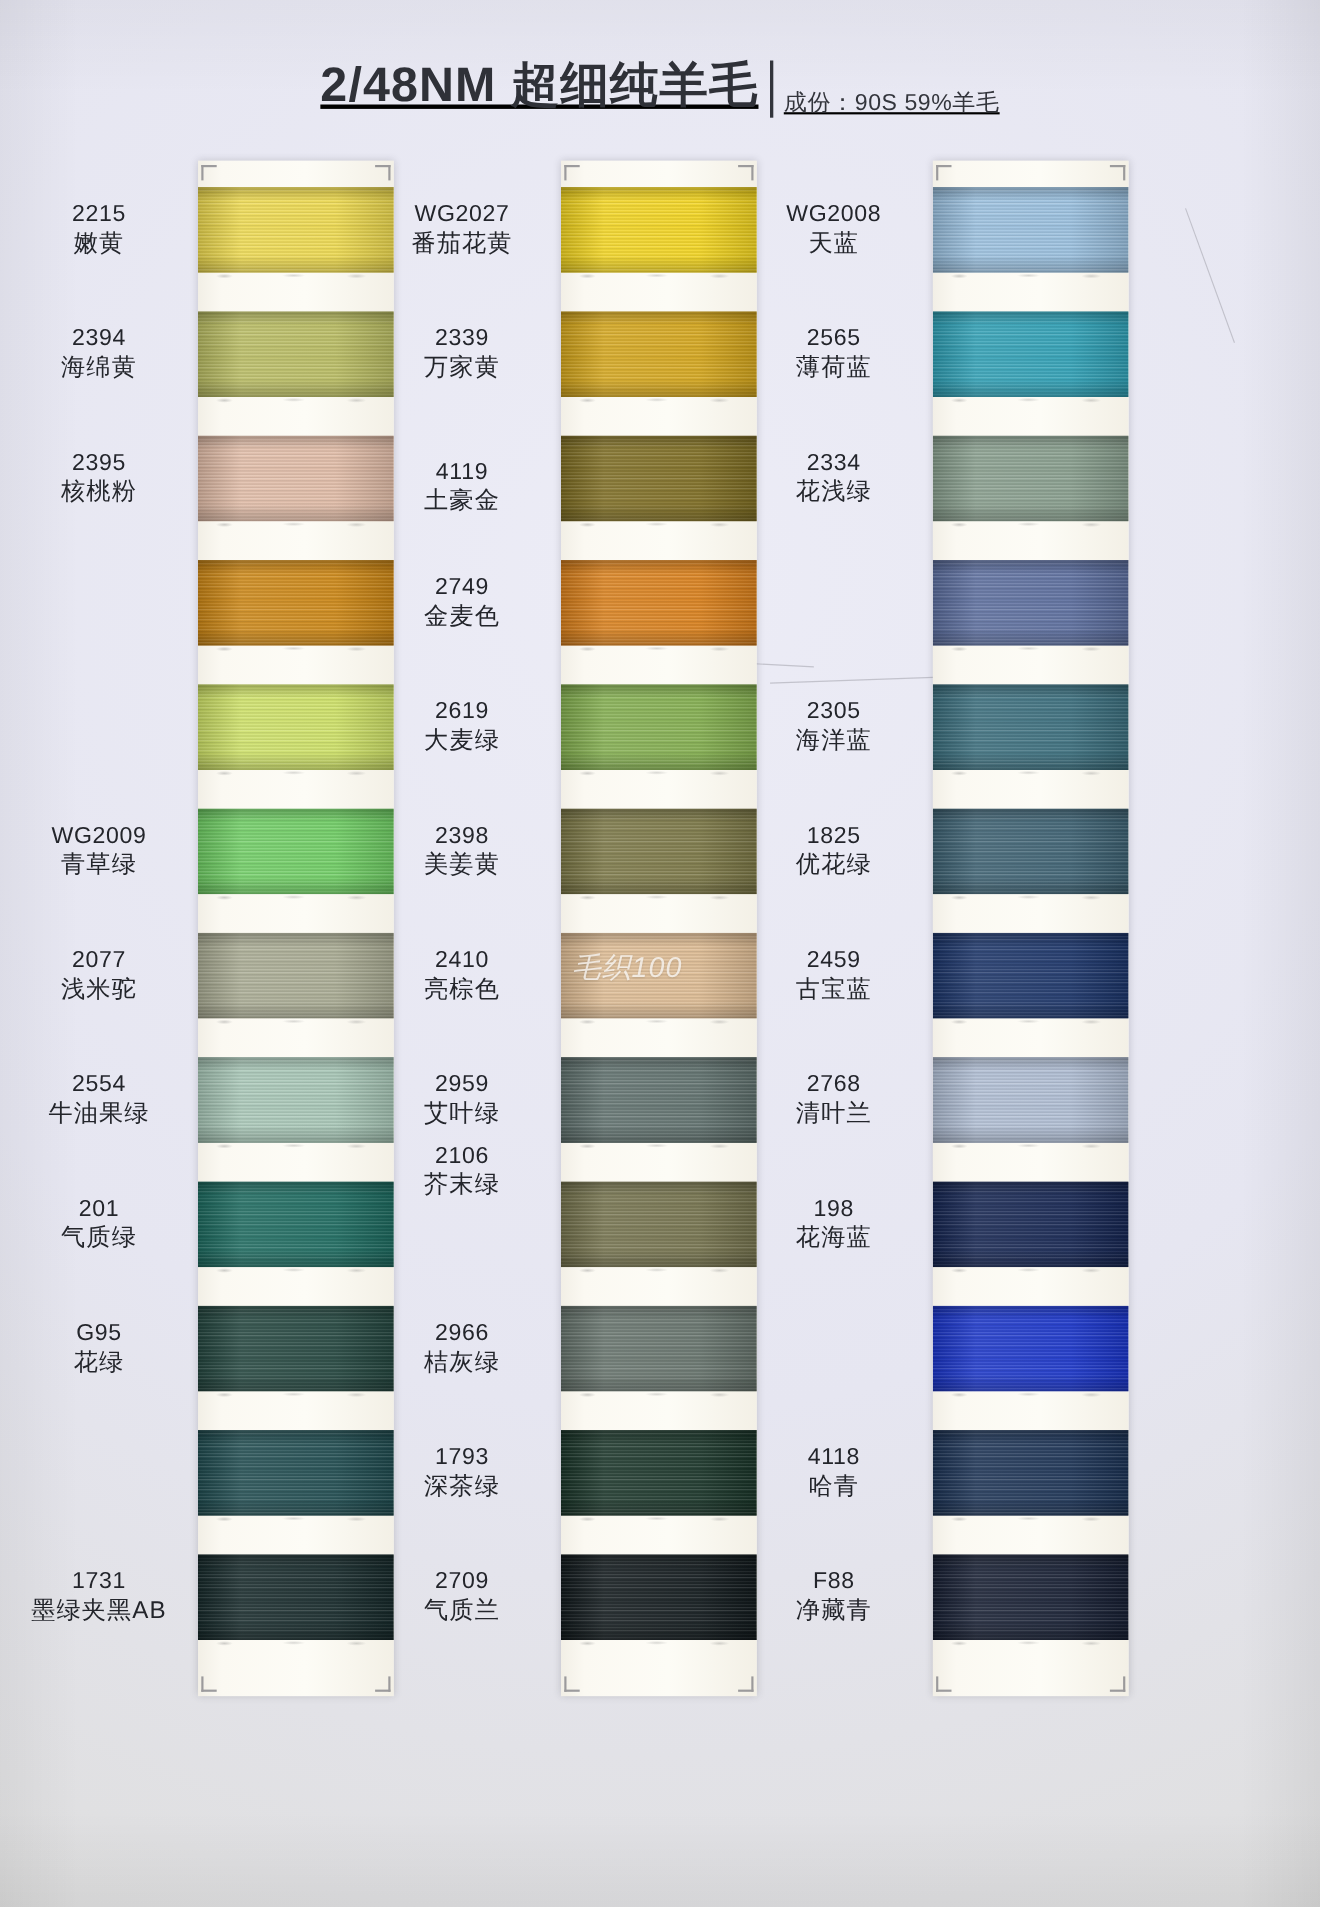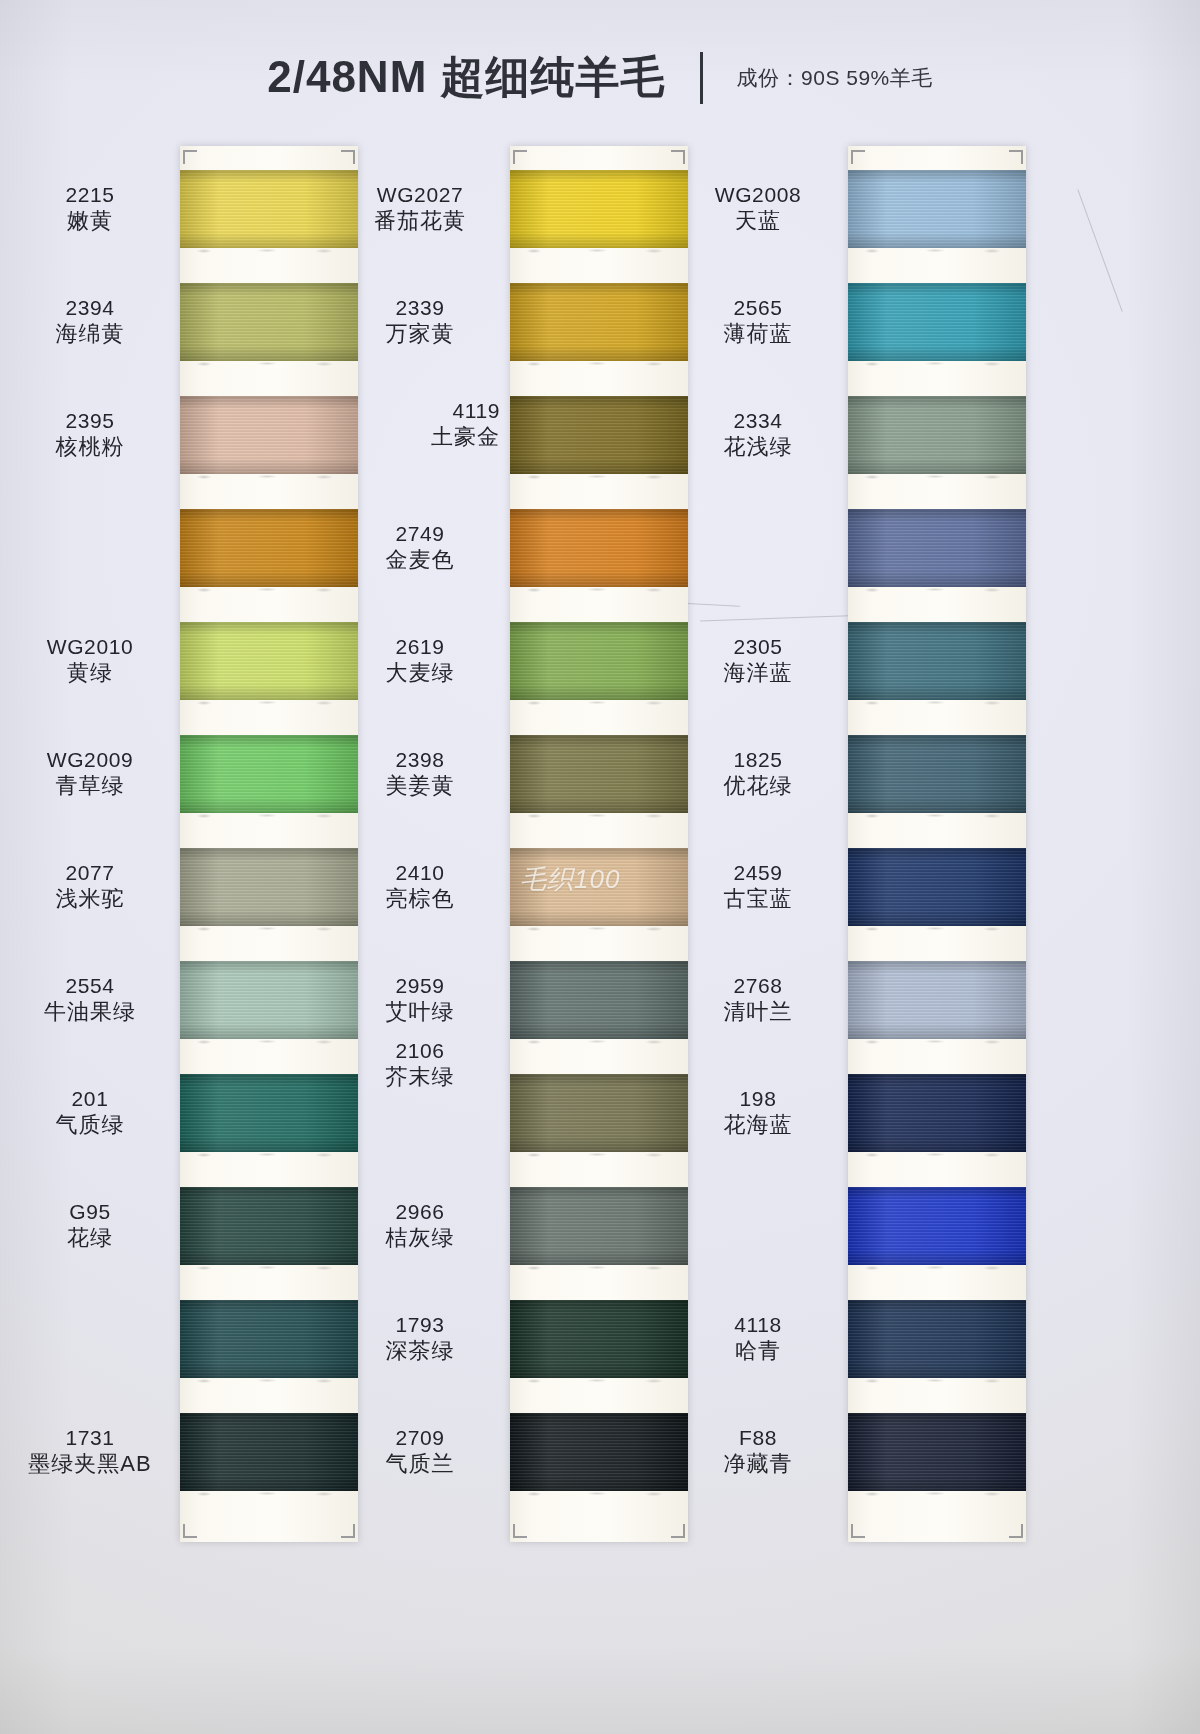"2/48NM 超细纯羊毛" .header { align-items: center -> flex-end; gap: 34px -> 10px; text-decoration: none -> underline }
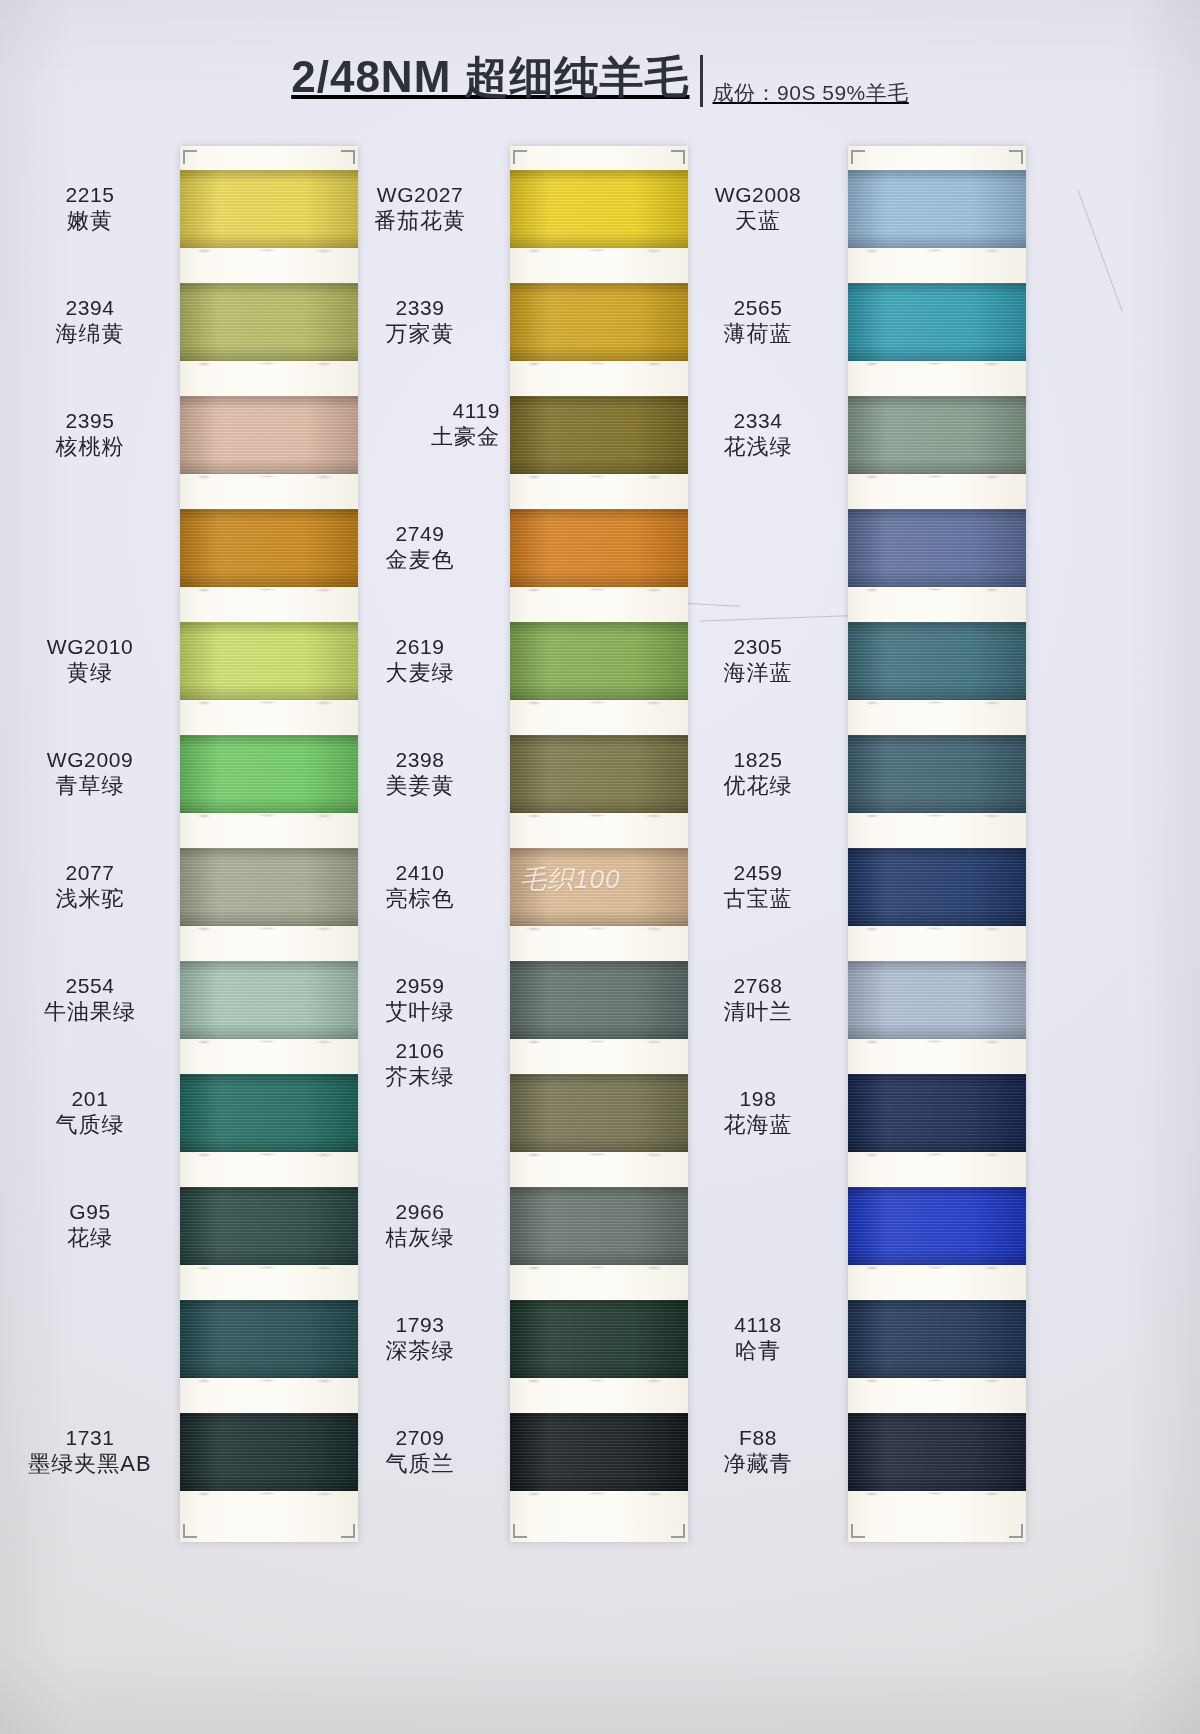"4119" div.label { text-align: right -> none; top: 260px -> 278px }
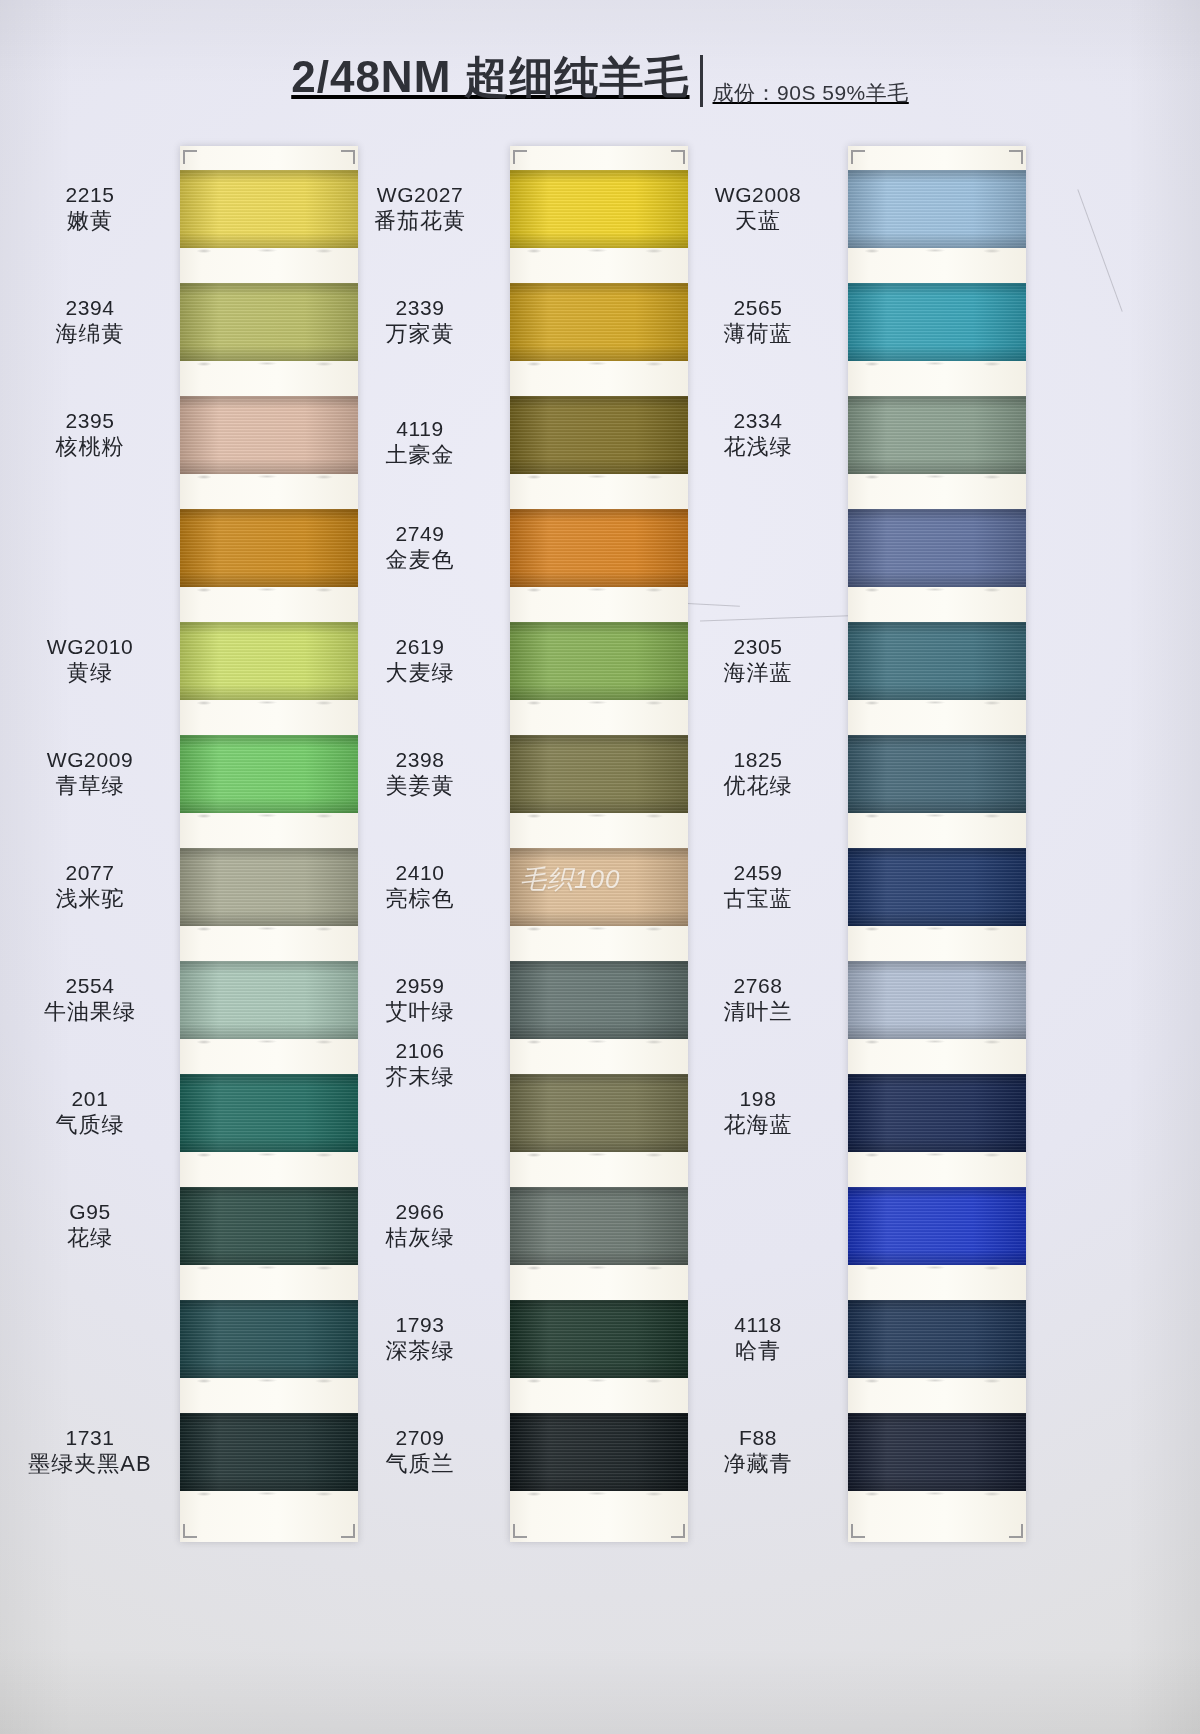"WG2010" div.label { html: <div> <div>WG2010</div> <div>黄绿</div> </div> -> none }
